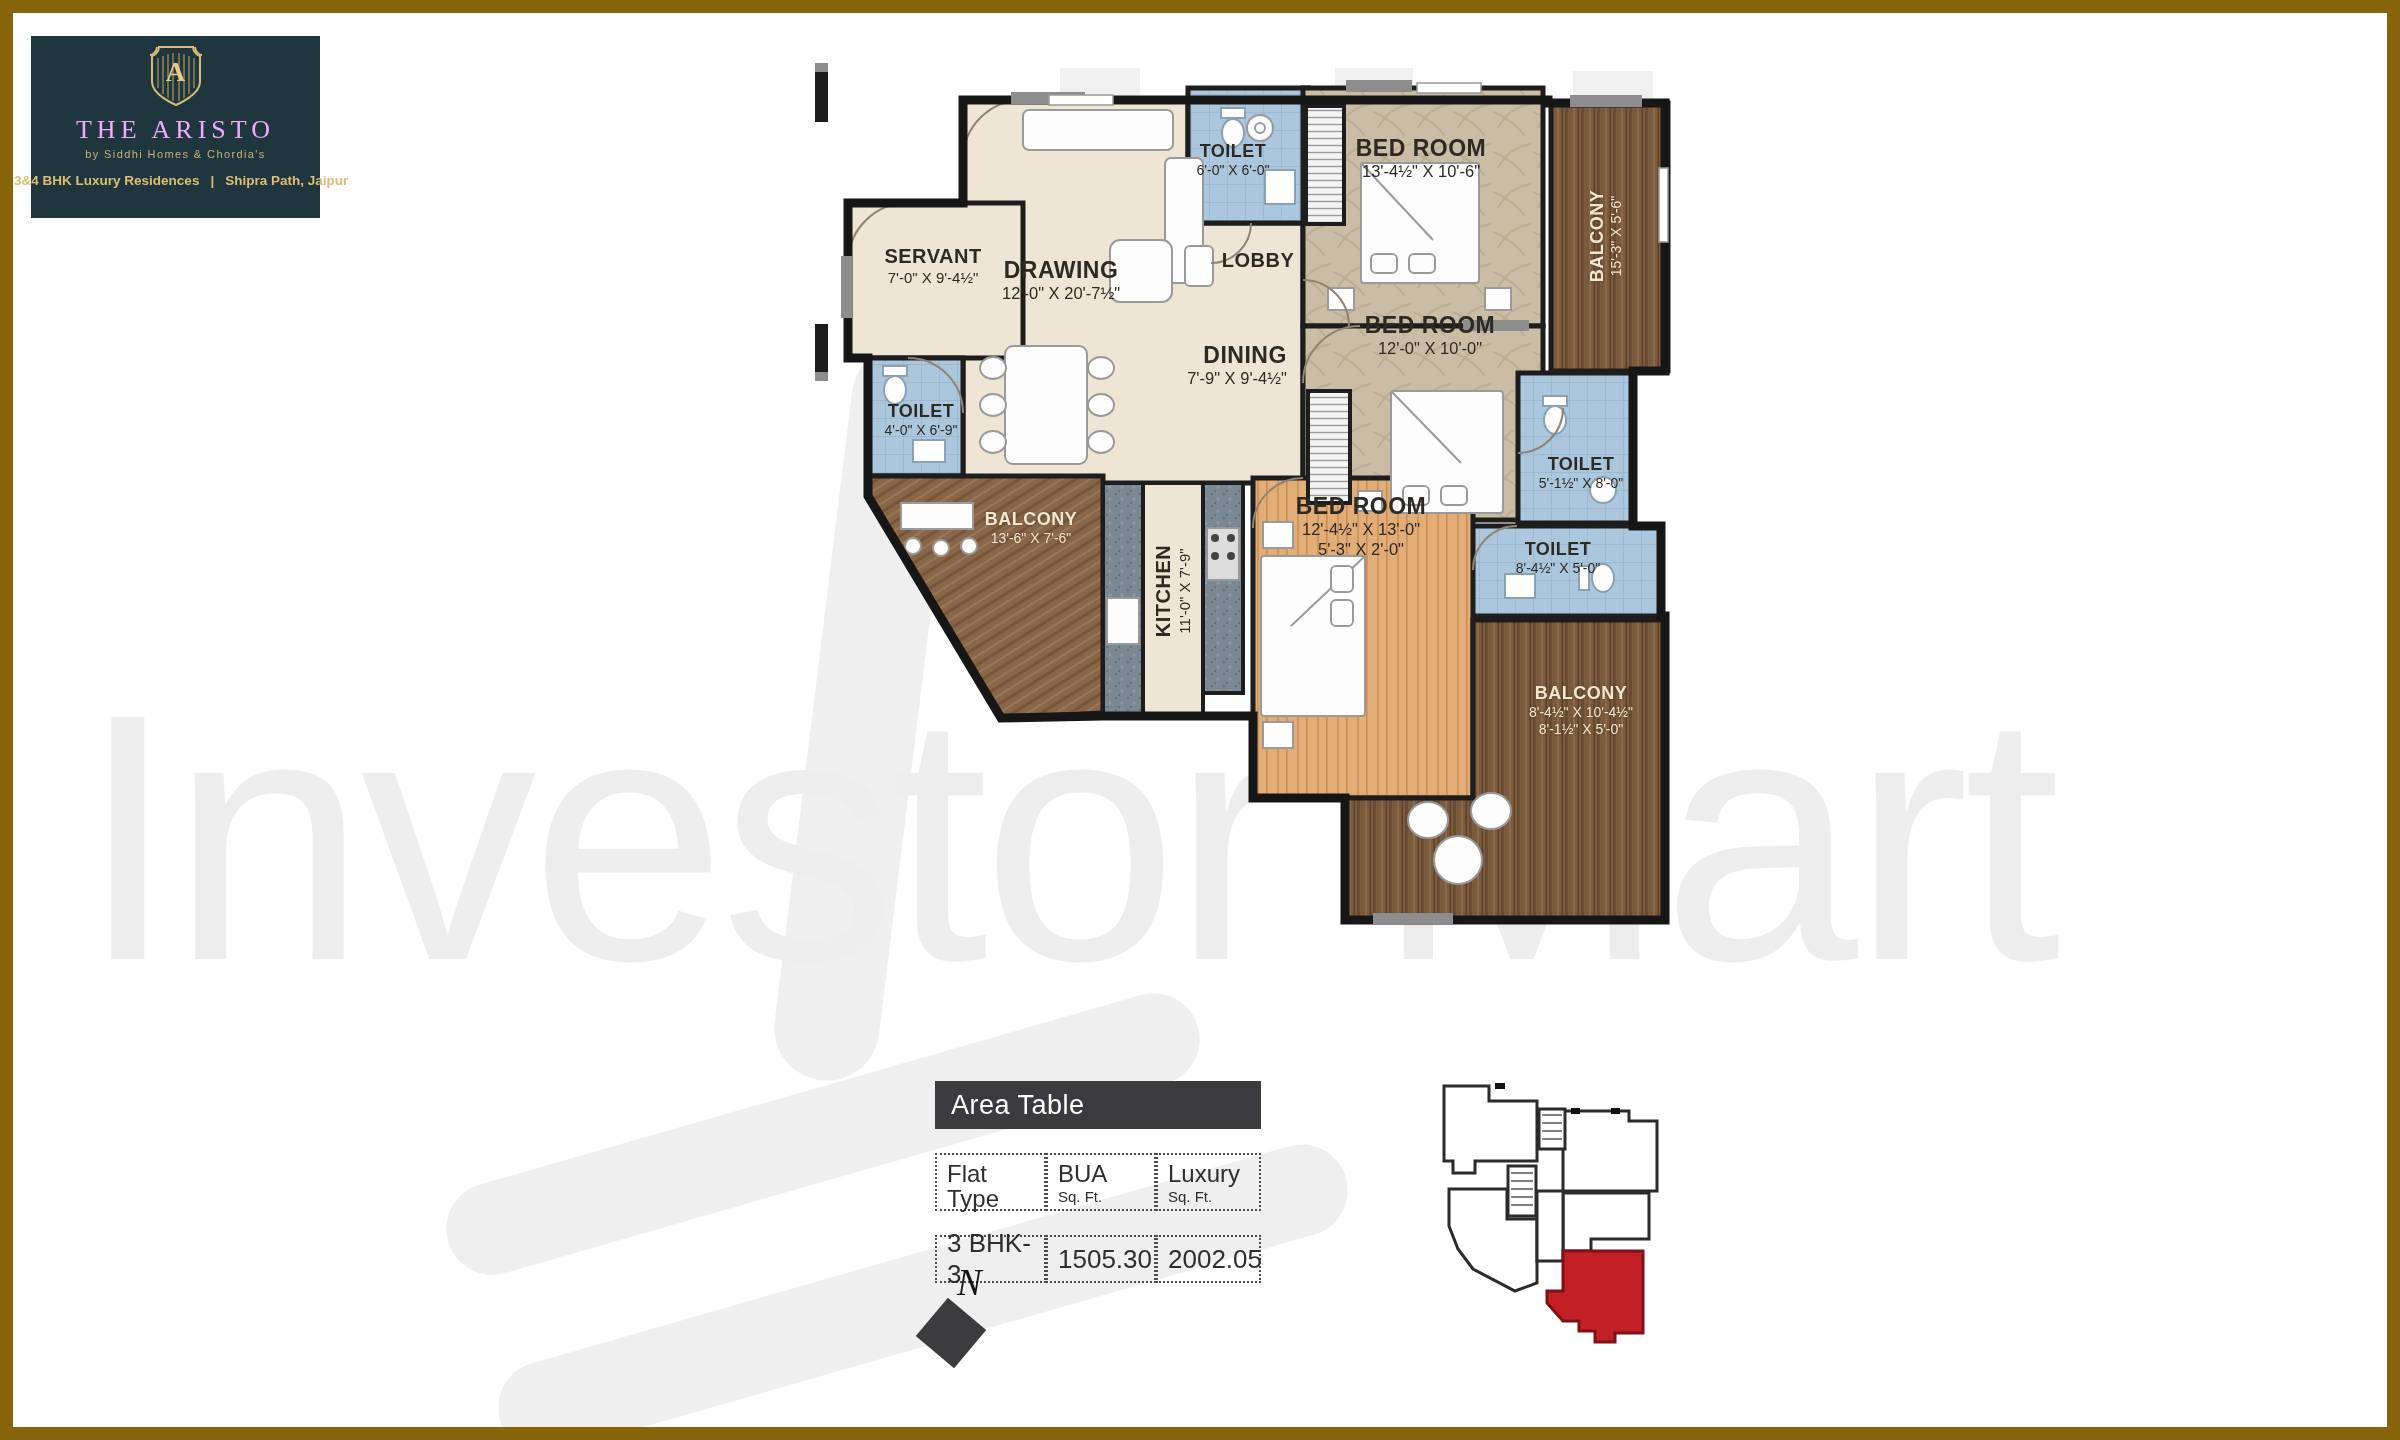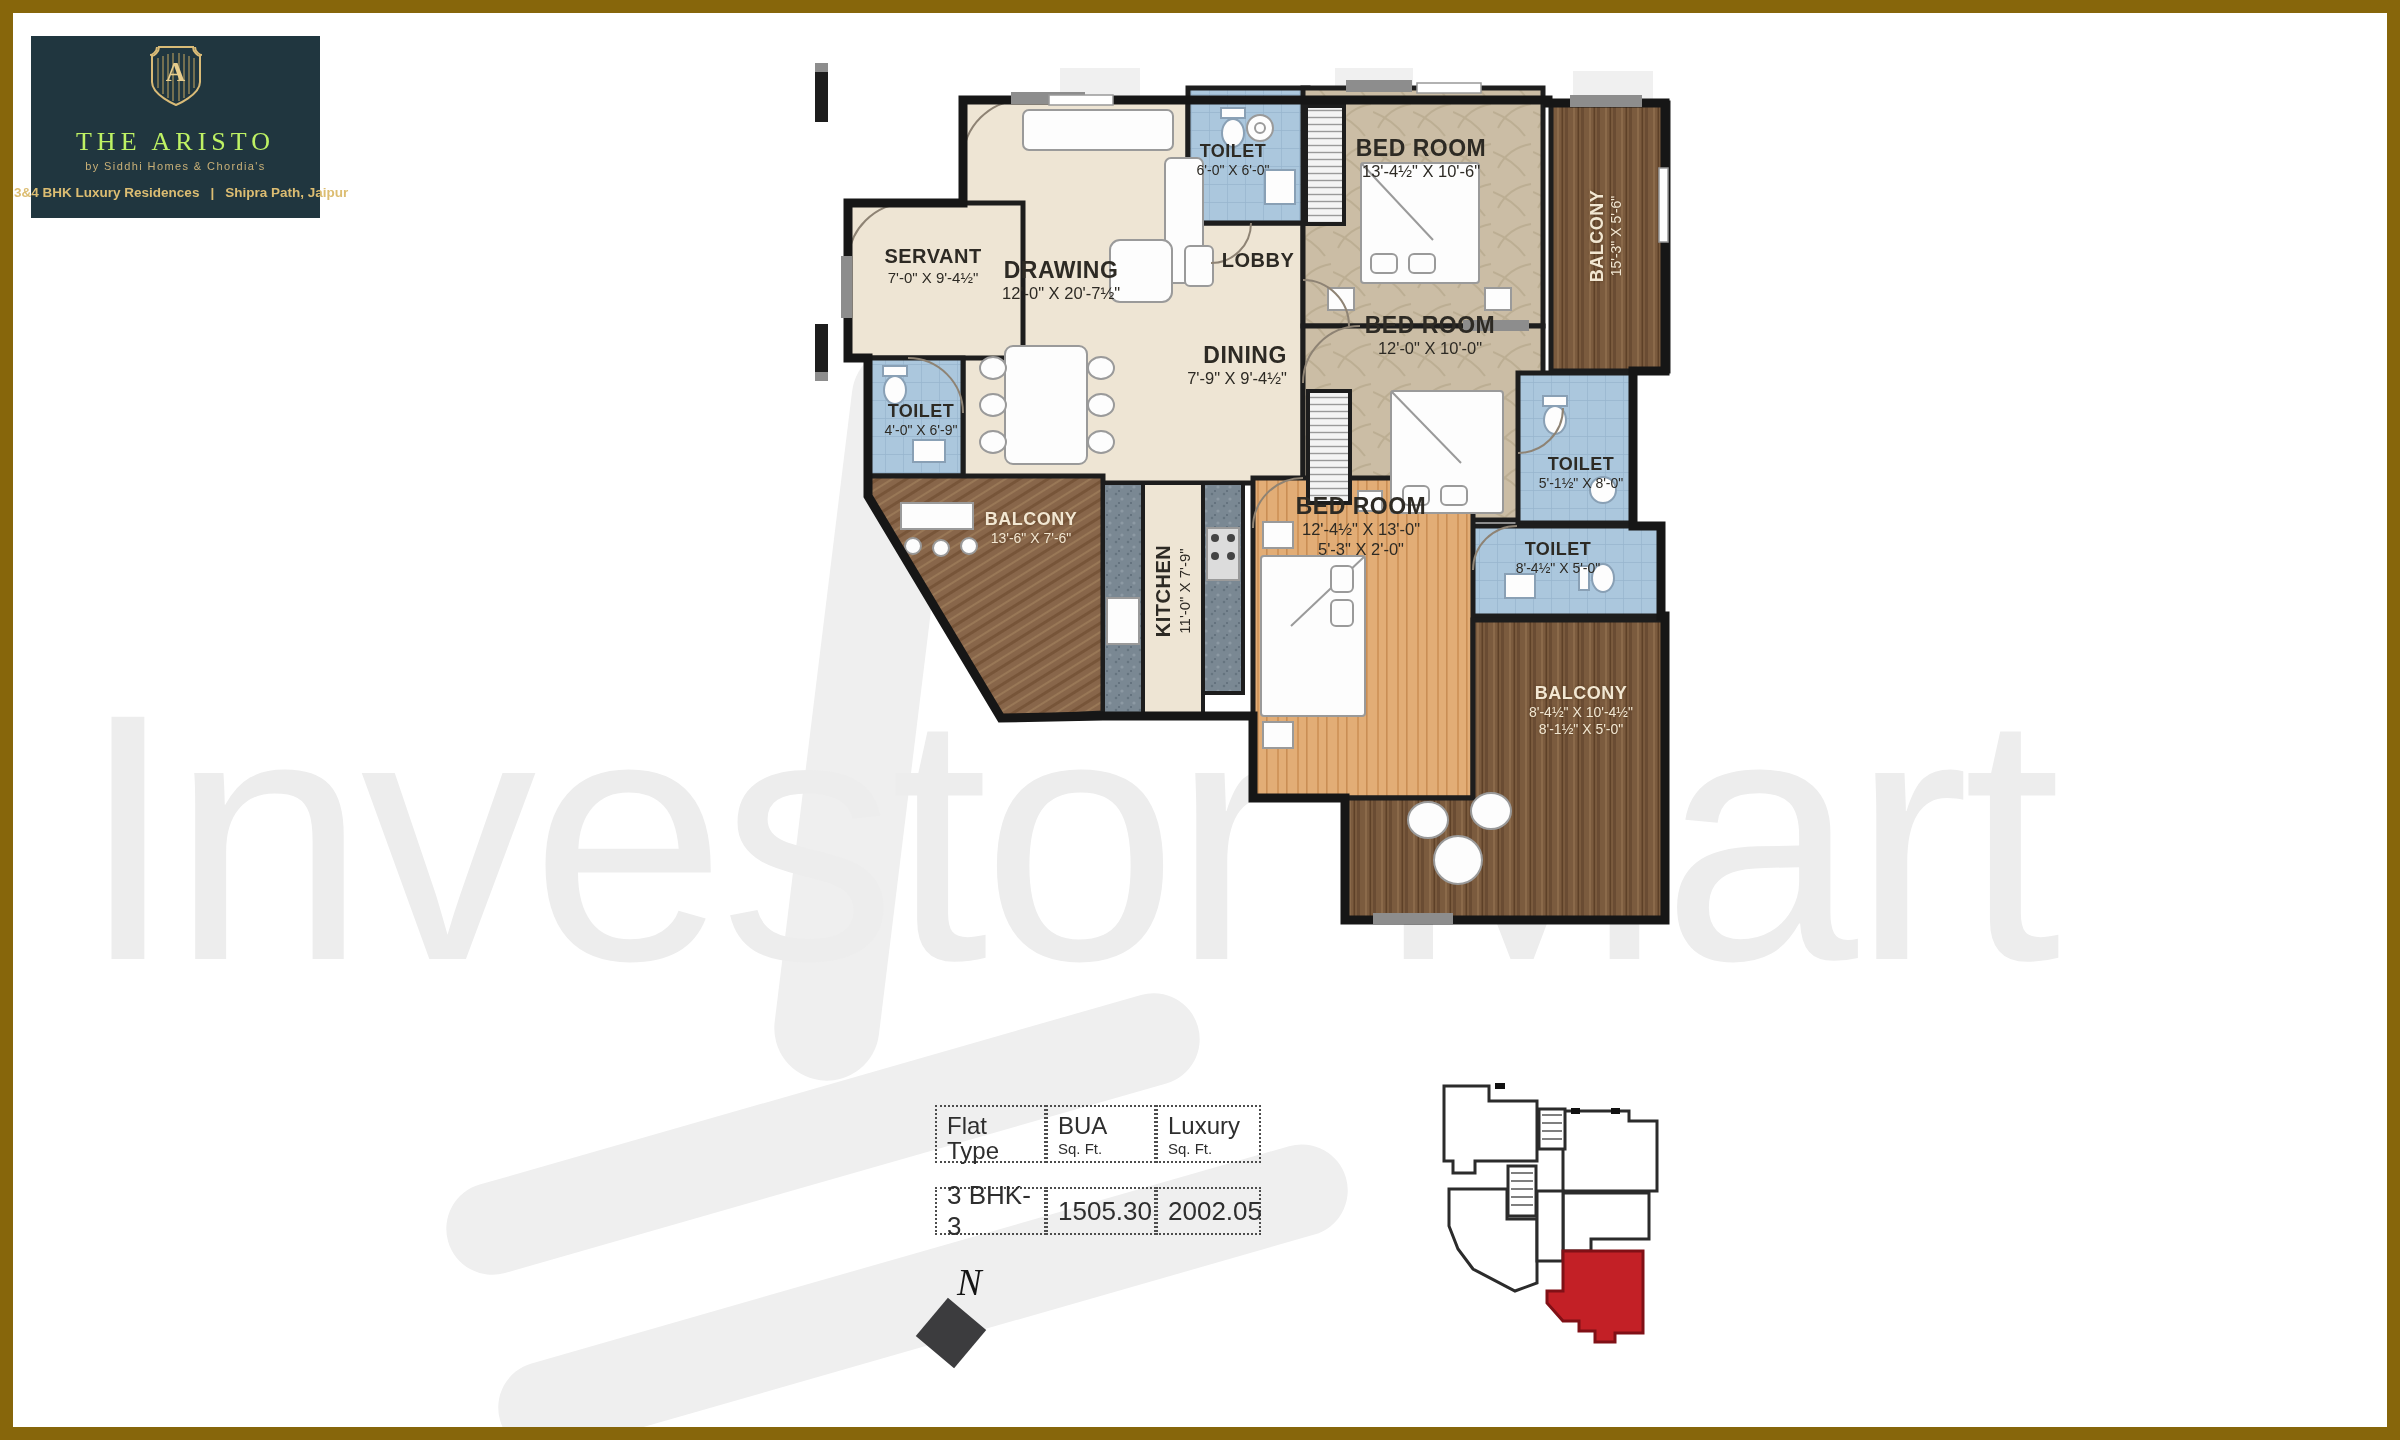"THE ARISTO" .logo-title { color: #bef264 -> #f0abfc; margin-top: 19px -> 7px }
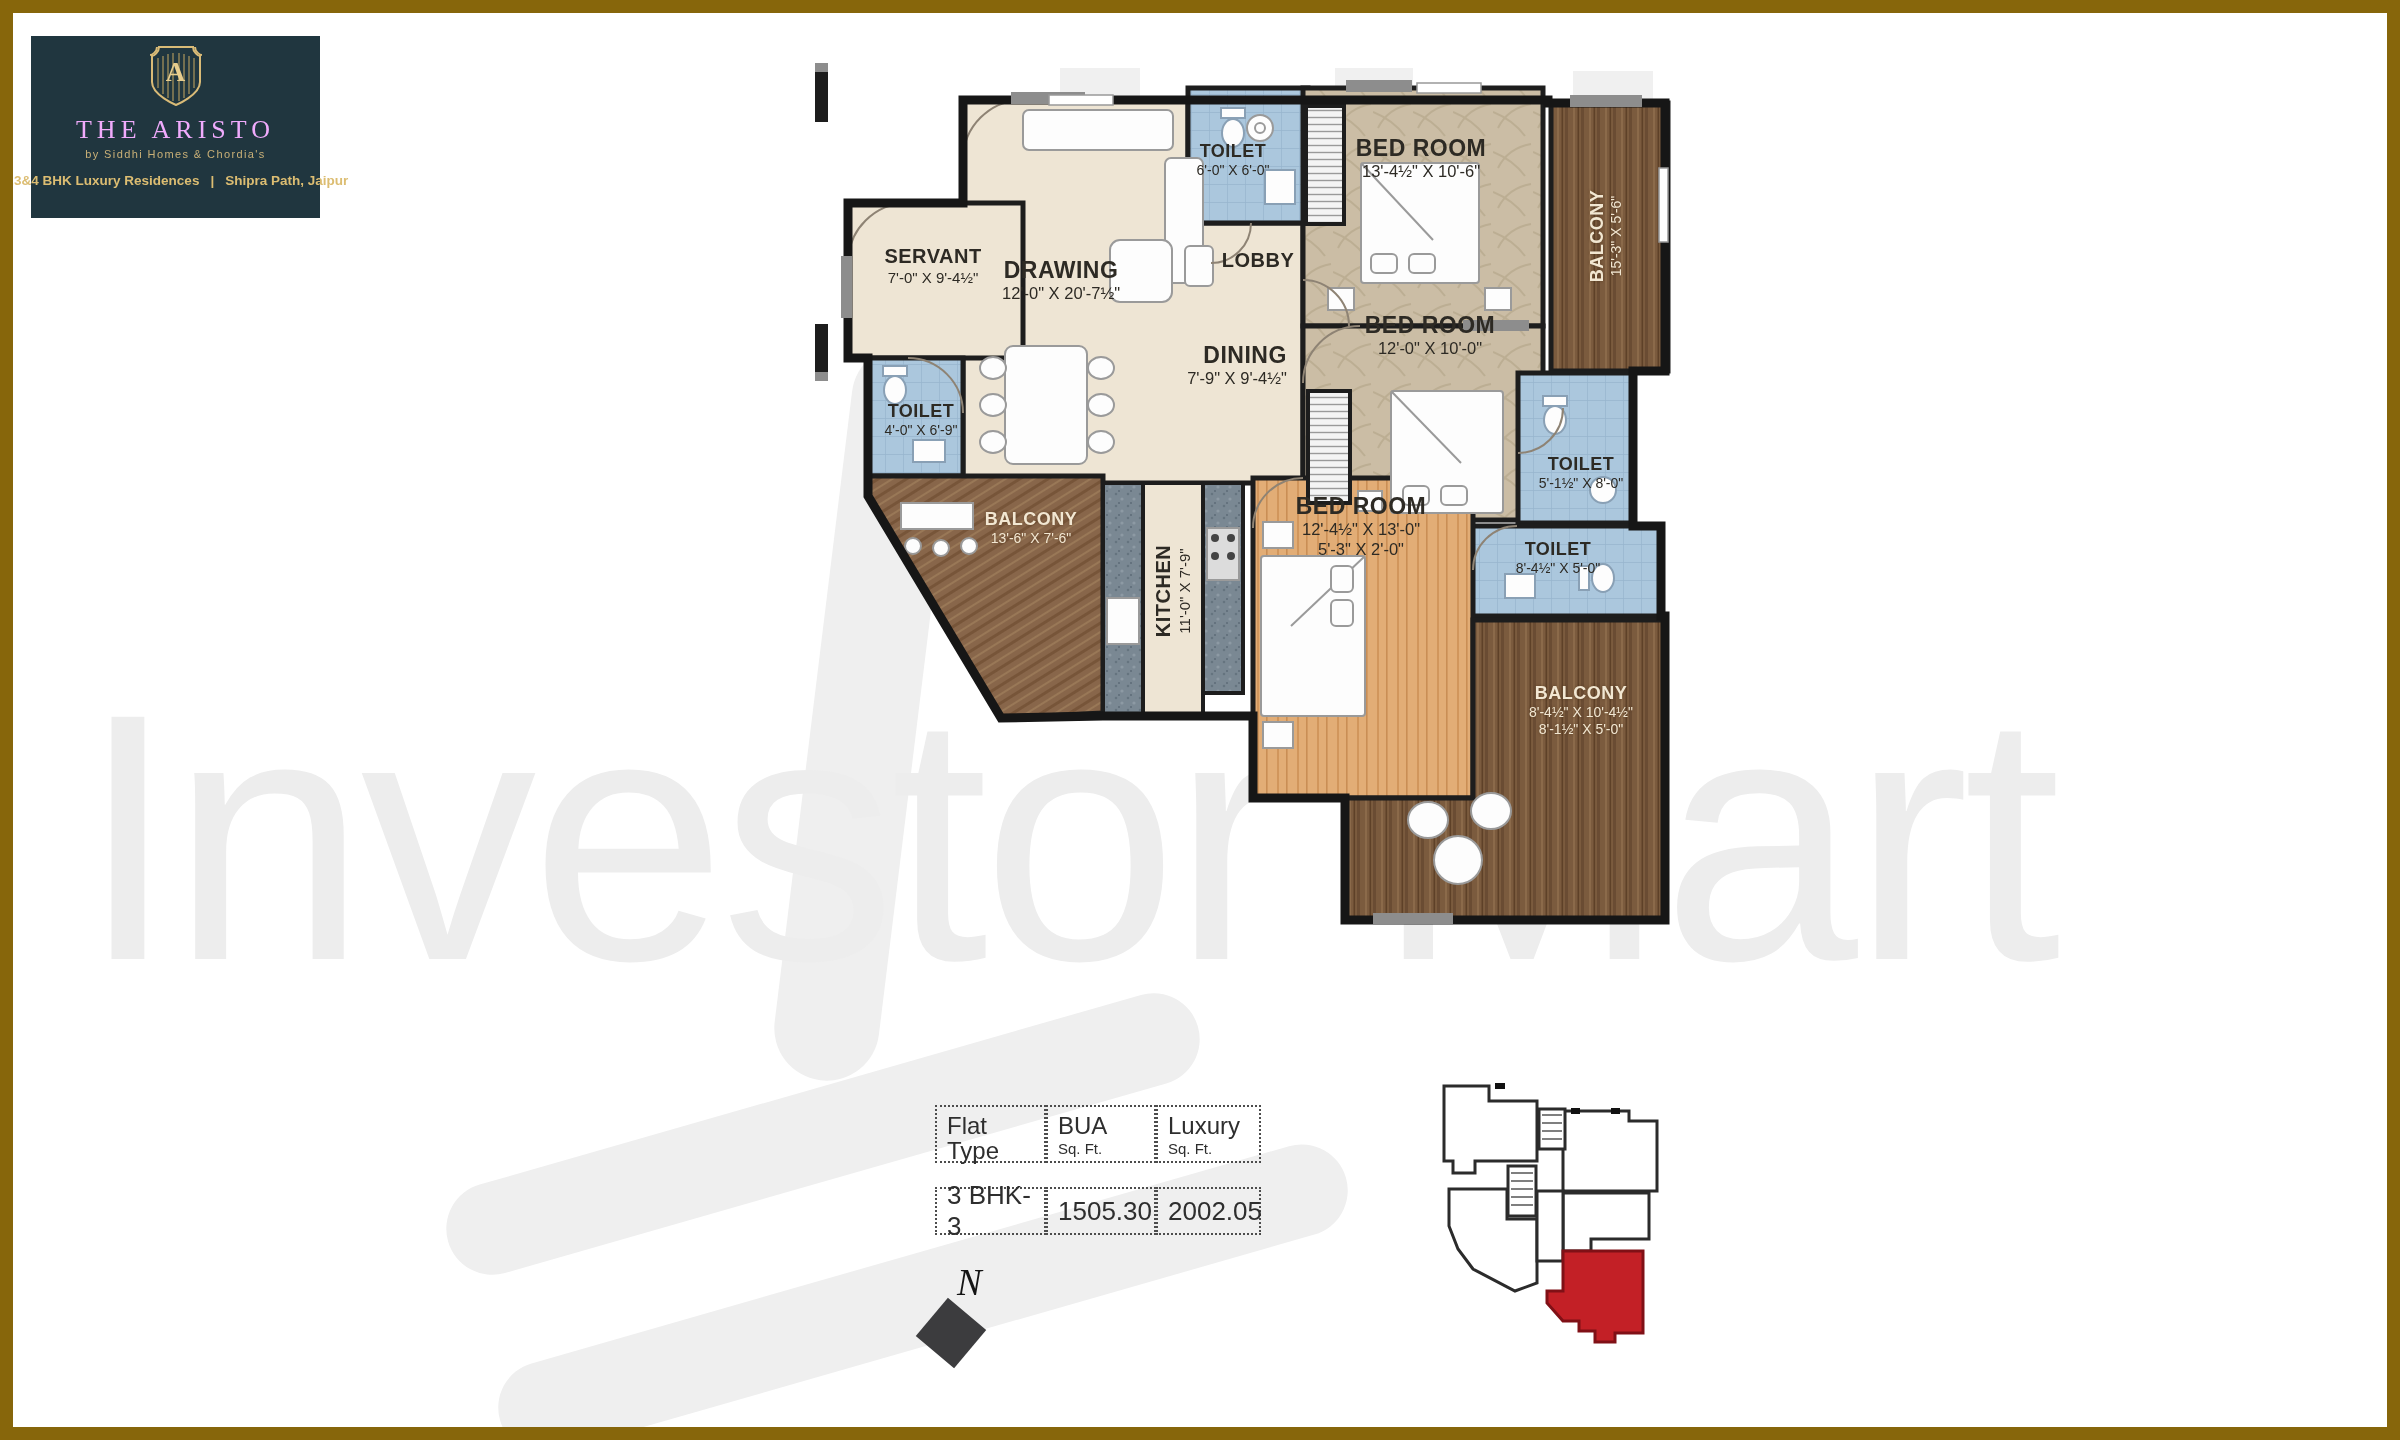"Area Table" div.at-header { html: none -> <div>Area Table</div> }
